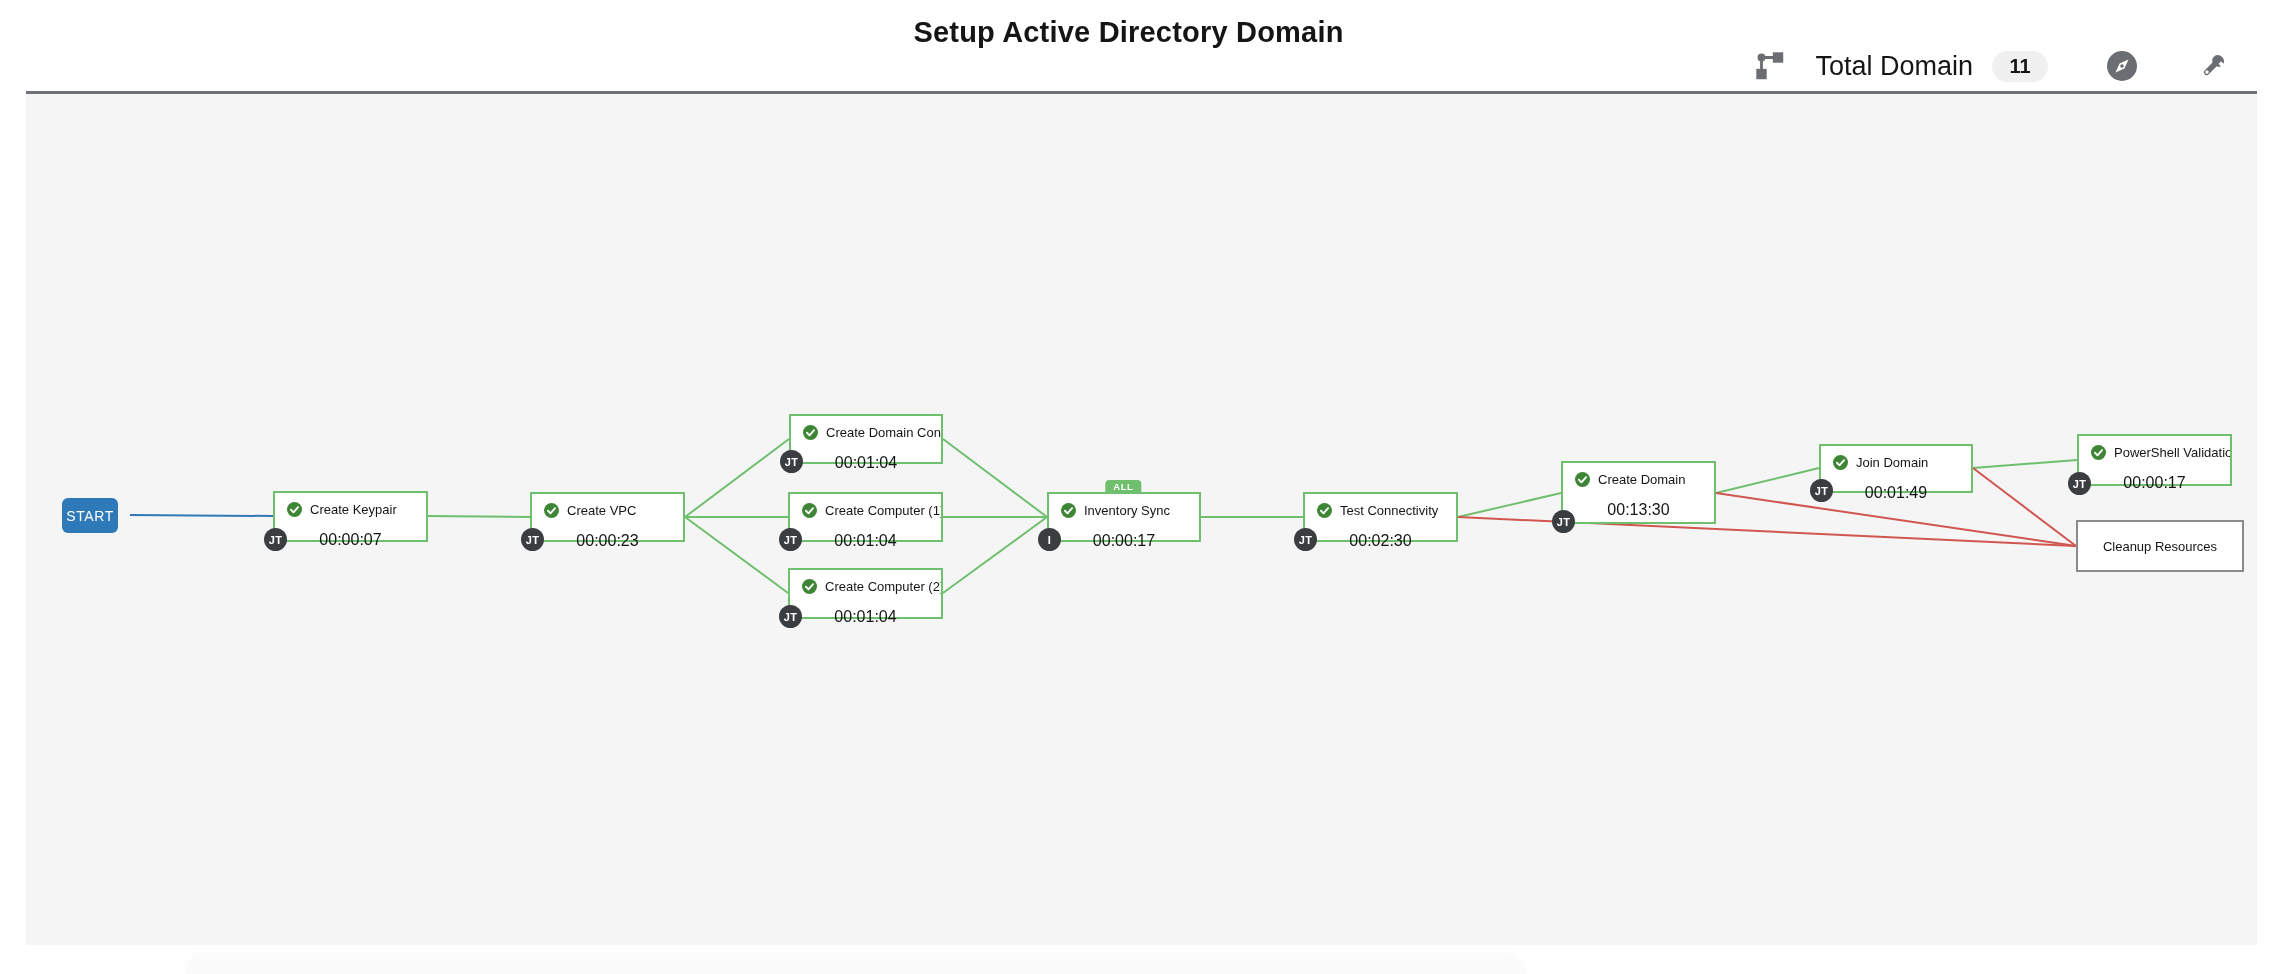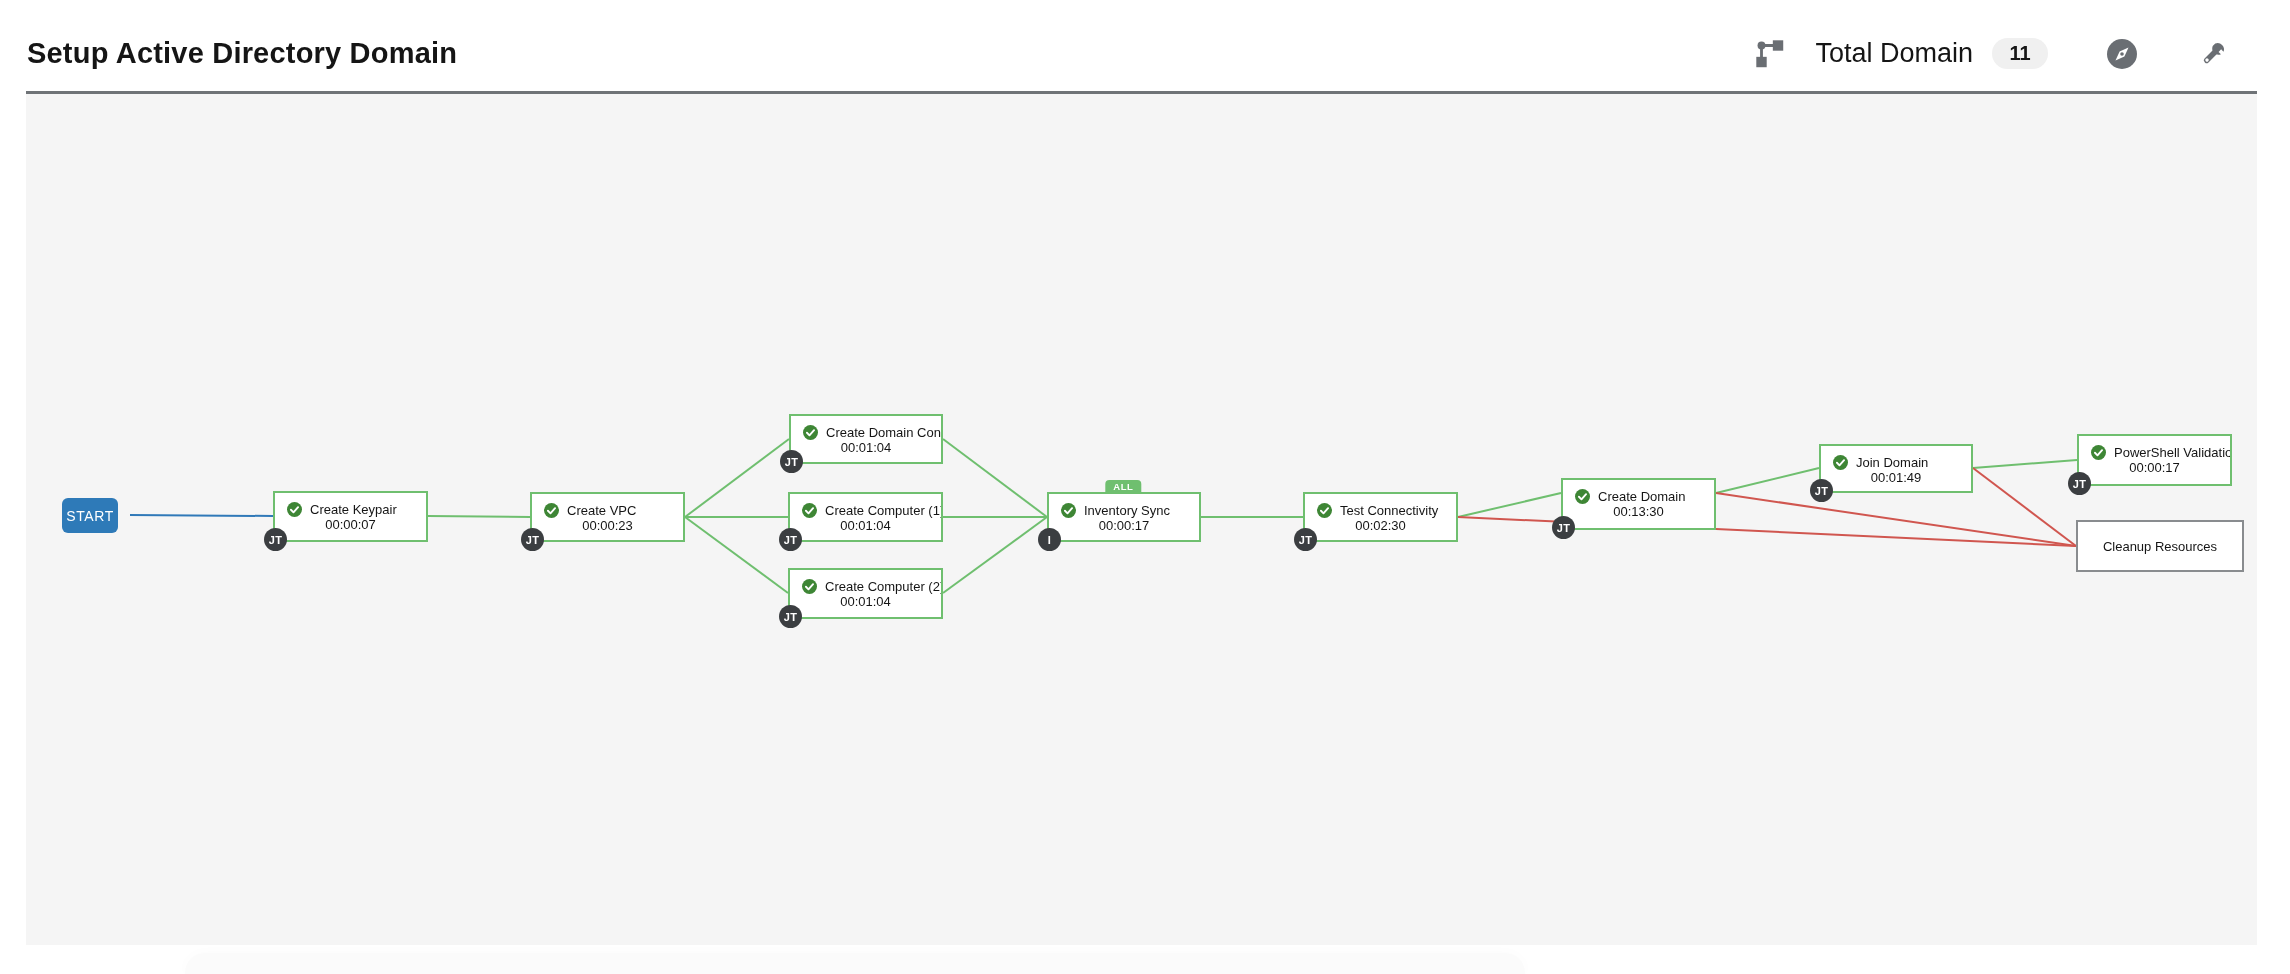"Setup Active Directory Domain" header { flex-direction: none -> column }
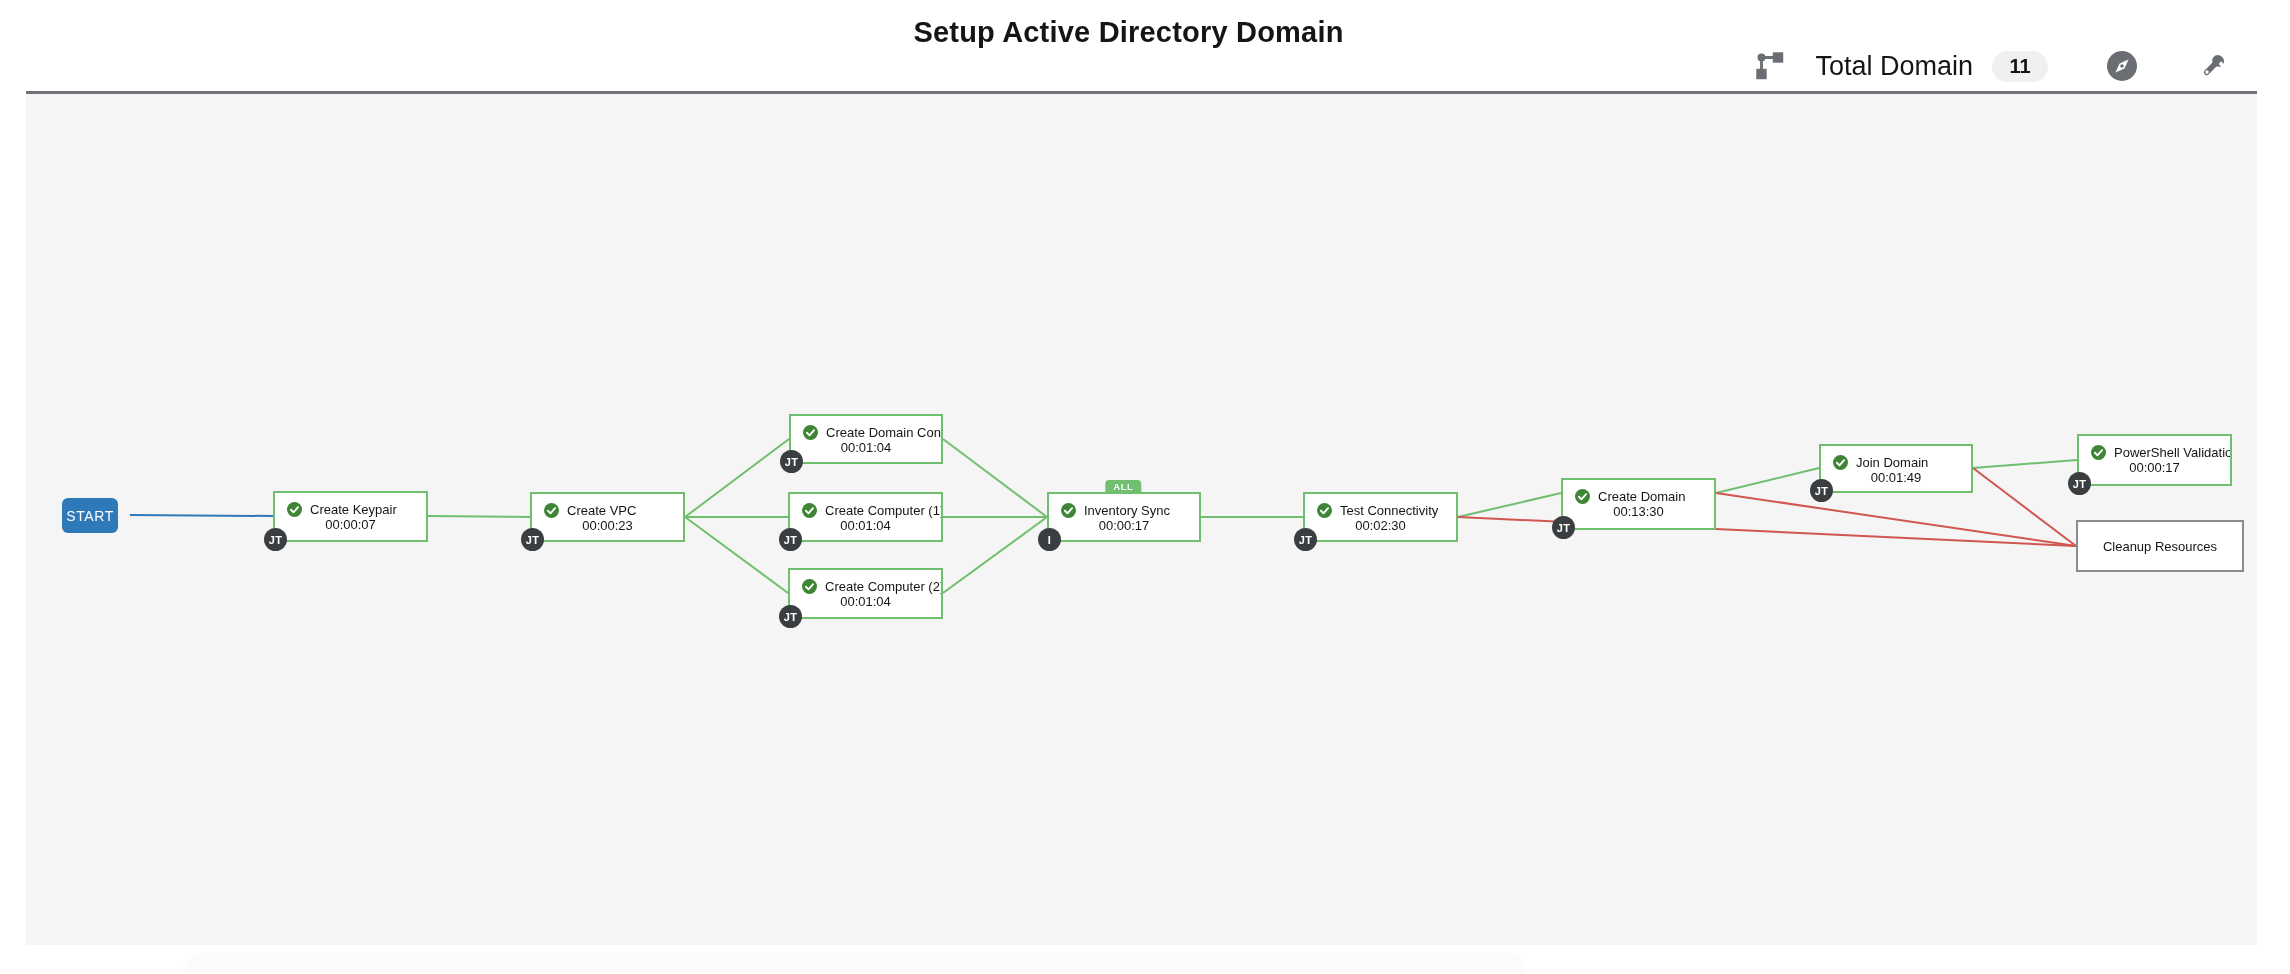"00:01:04" .n-time { font-size: 13px -> 16px; margin-top: 0 -> 14px }
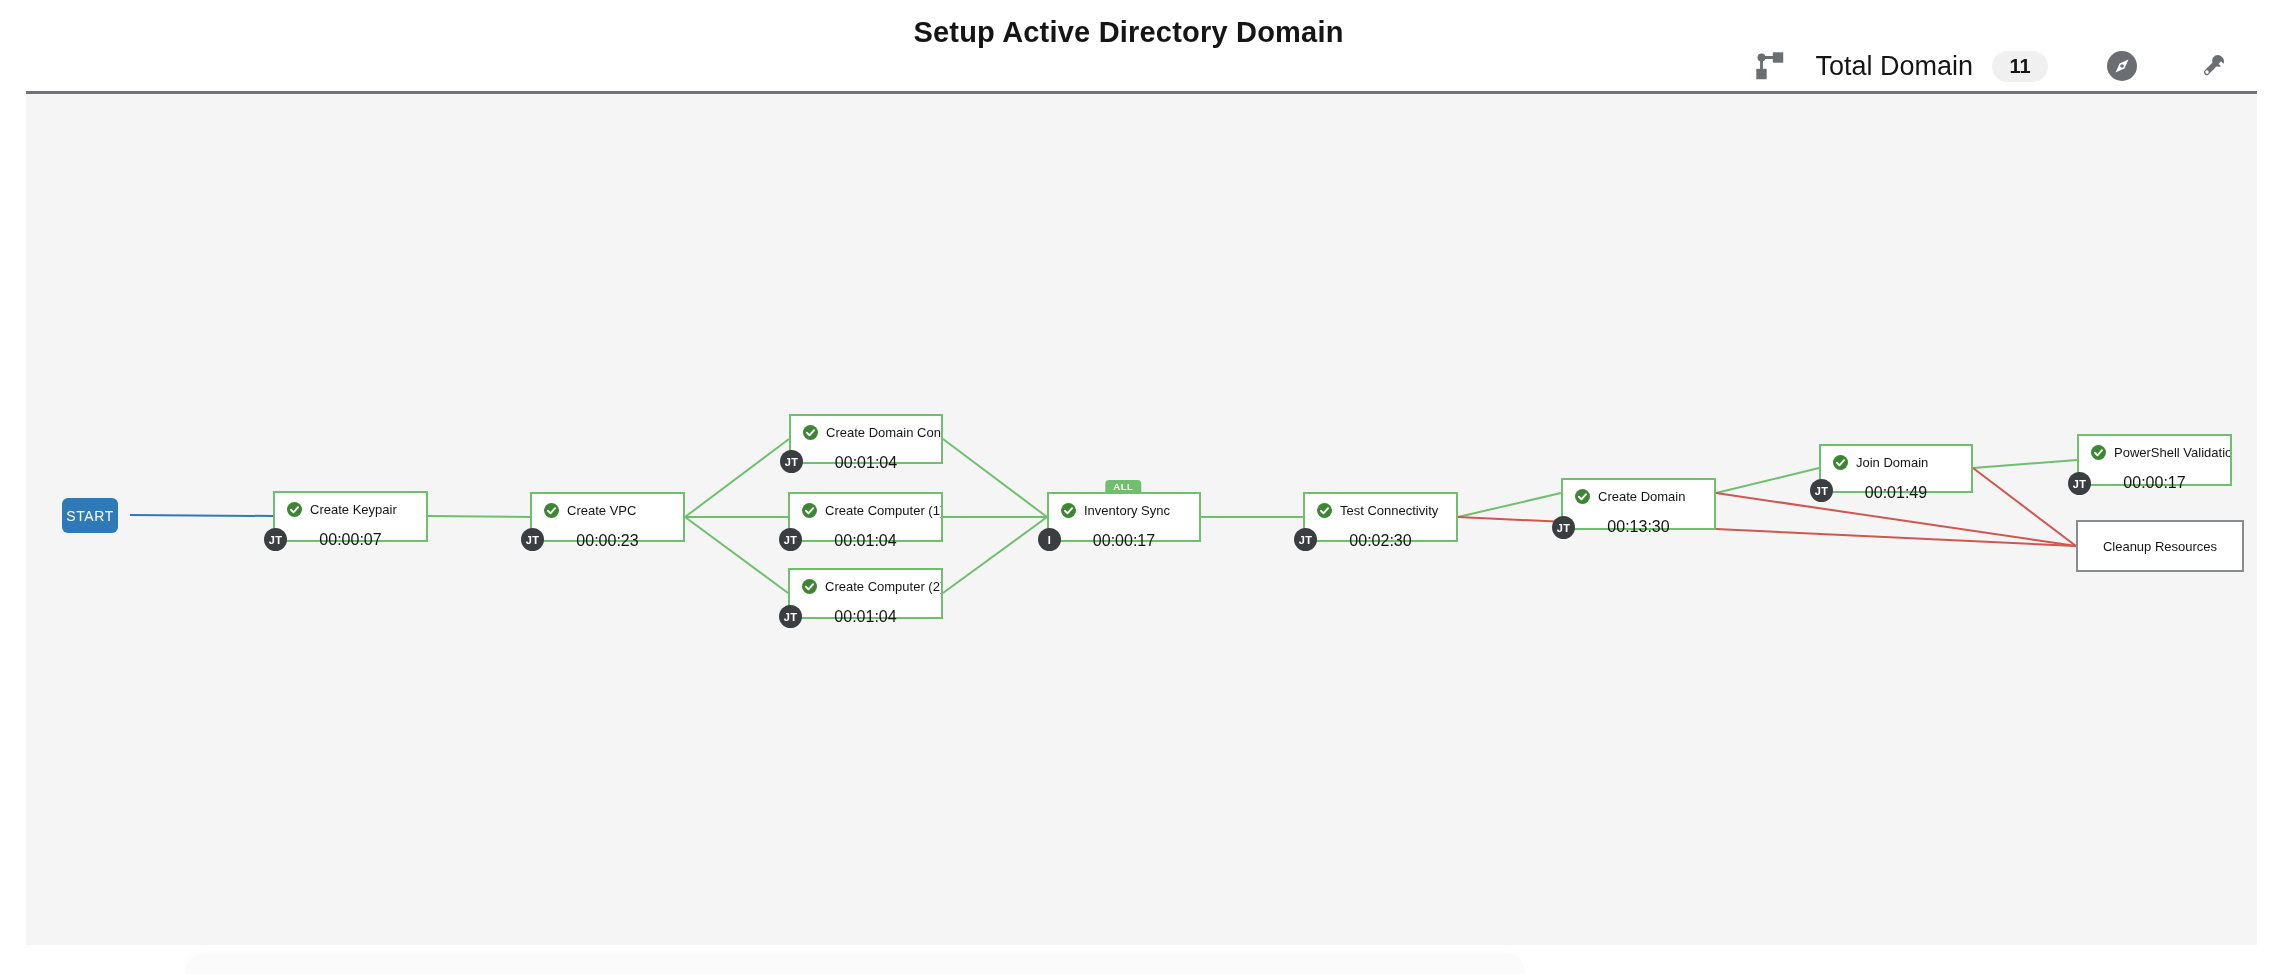"Create Domain" div.wf-node { height: 52px -> 63px; top: 384px -> 367px }
